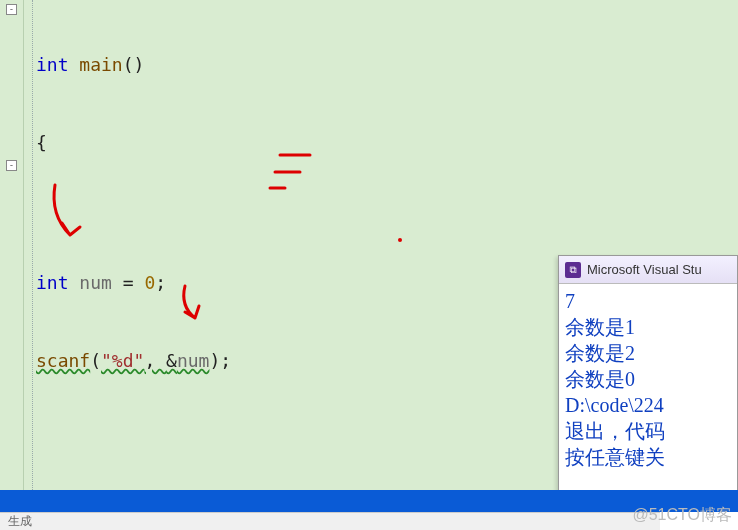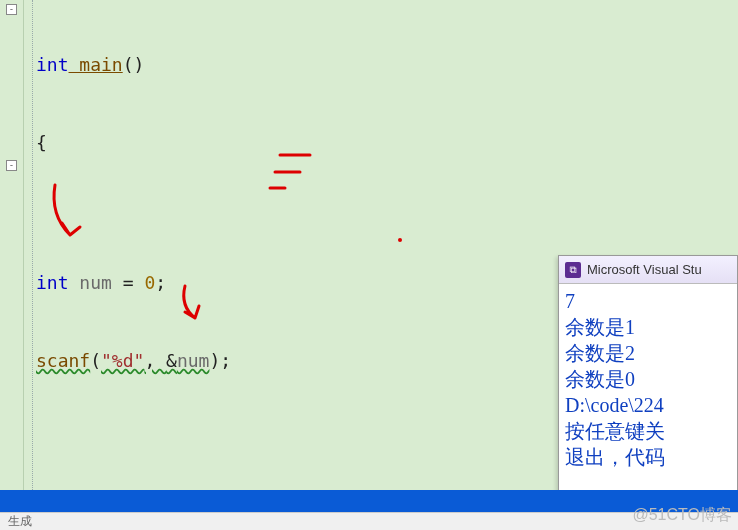"main" .fn { text-decoration: underline -> none }
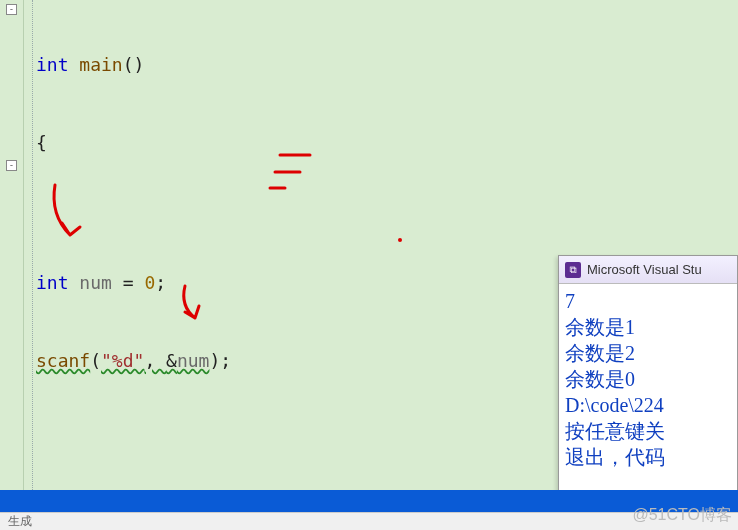"按任意键关" div { order: before "退出，代码" -> after "退出，代码" }
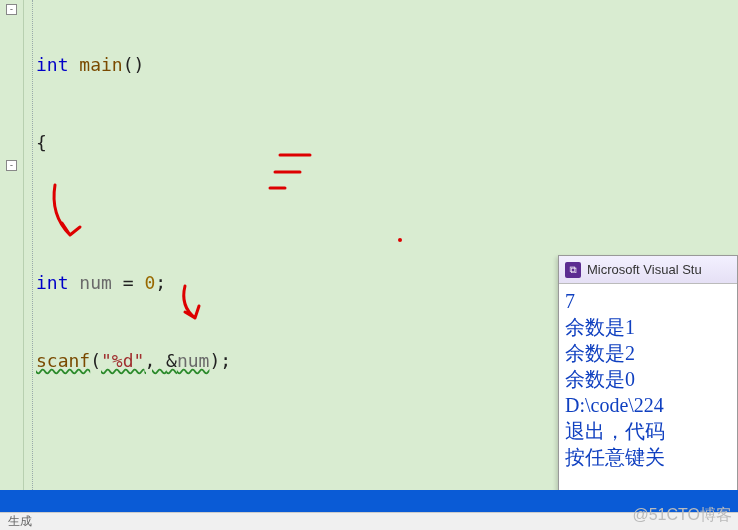"生成" .botbar { width: 738px -> 660px }
